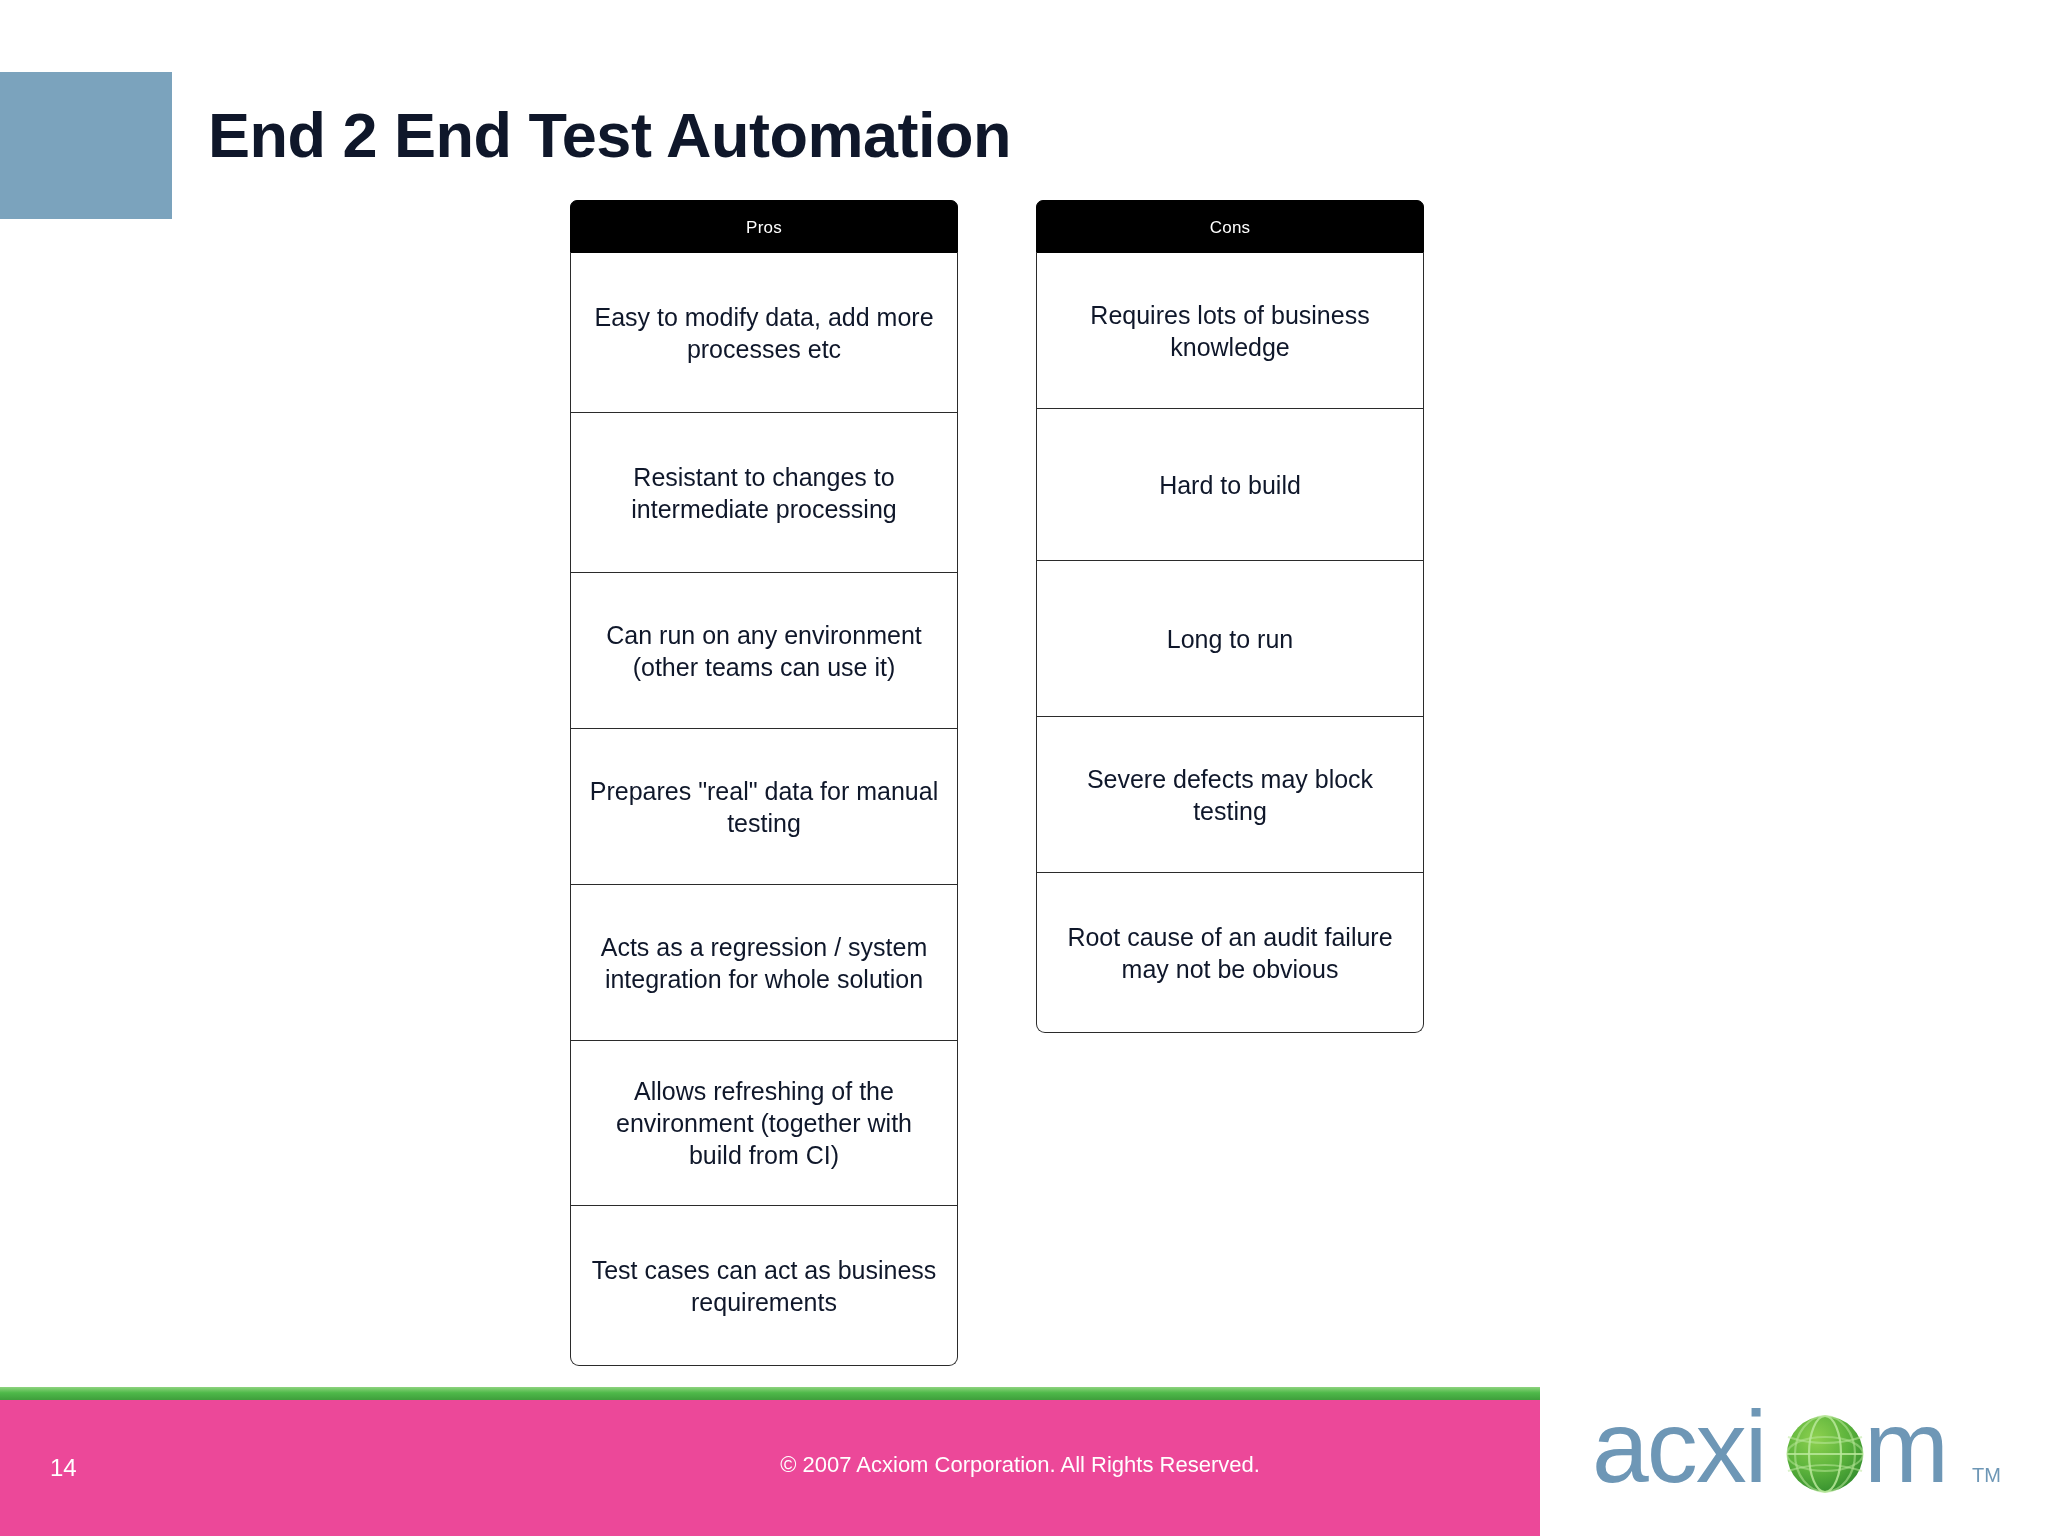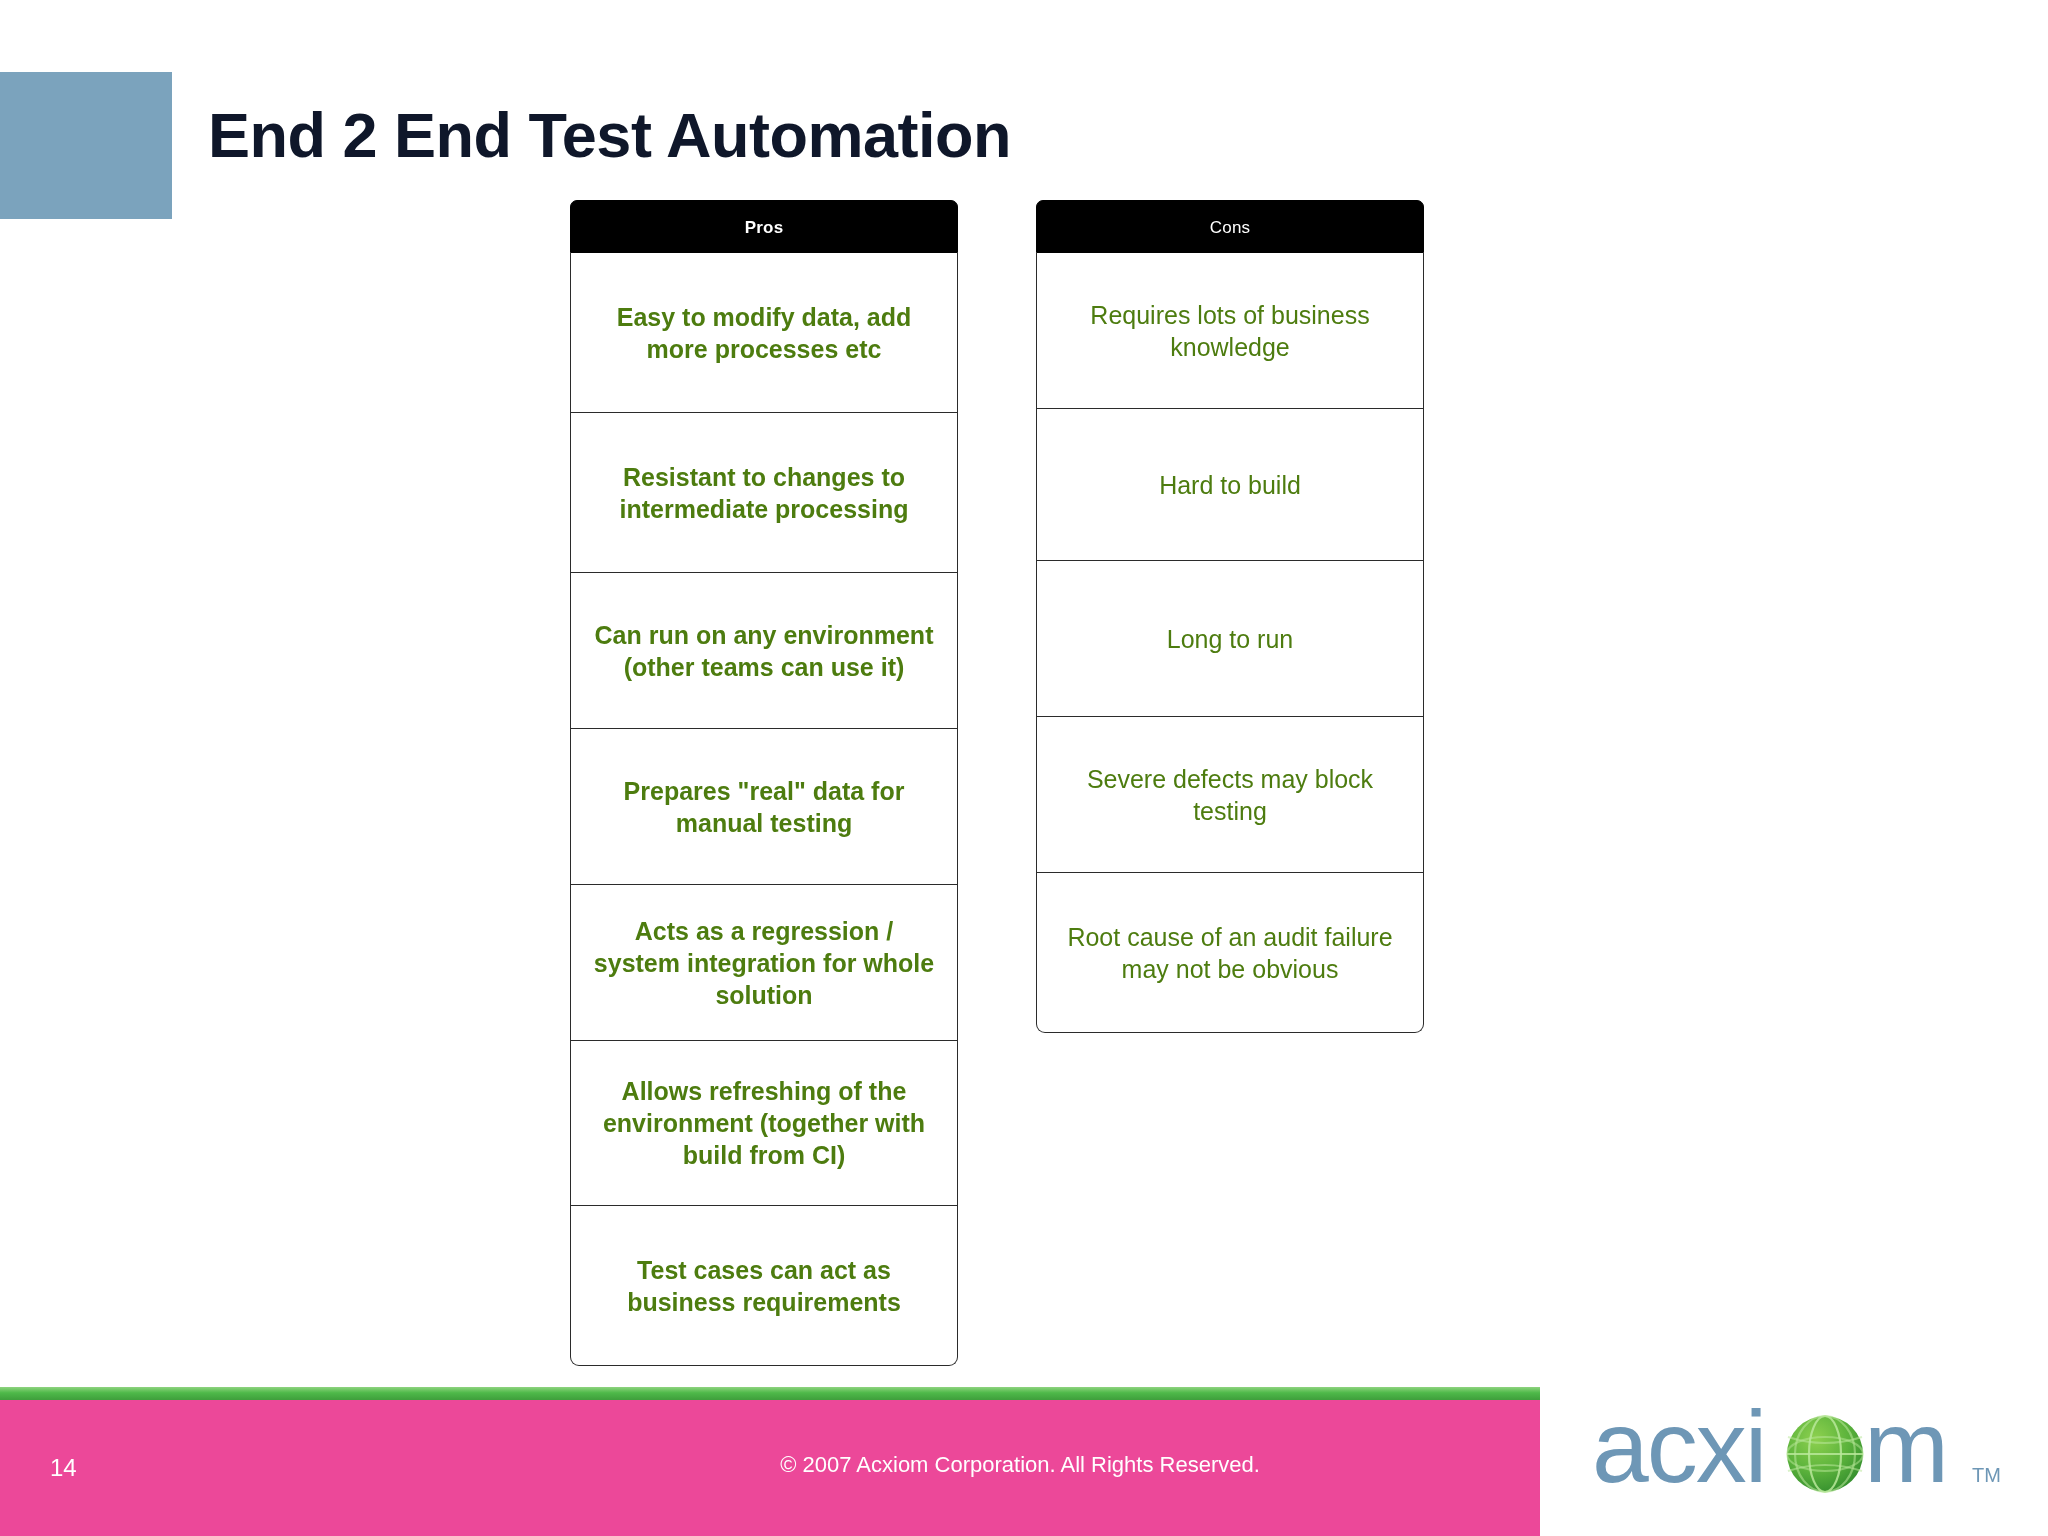"Pros" .col-pros { font-weight: bold -> none }
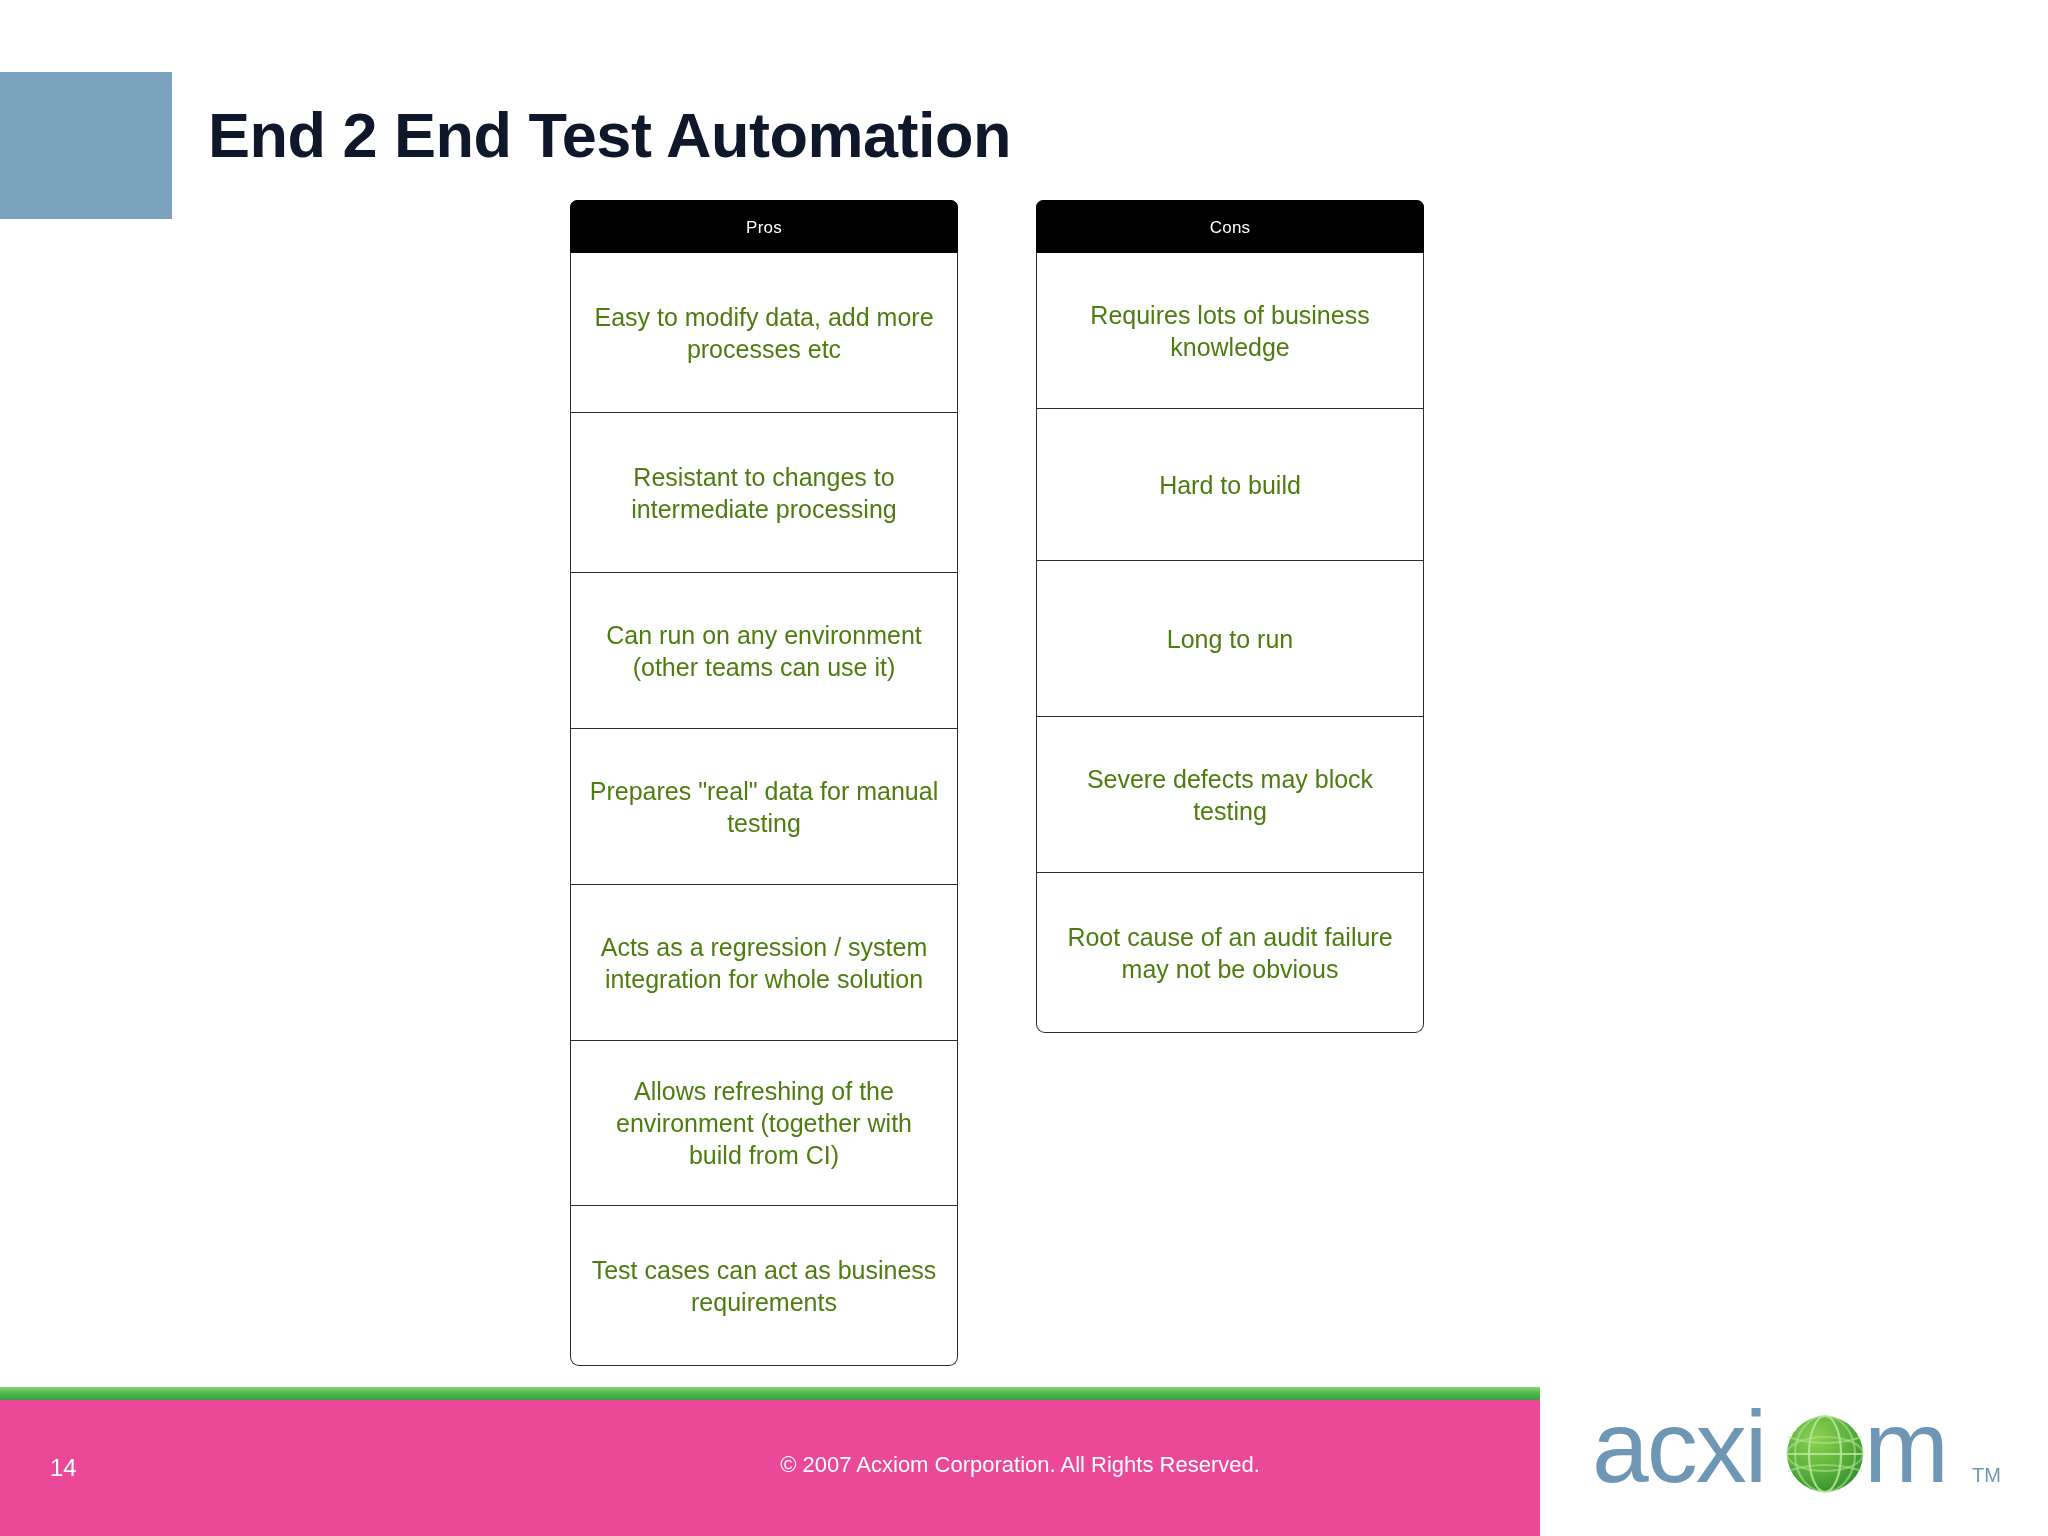"Easy to modify data, add" .cell { color: #4d7c0f -> #0f172a }
